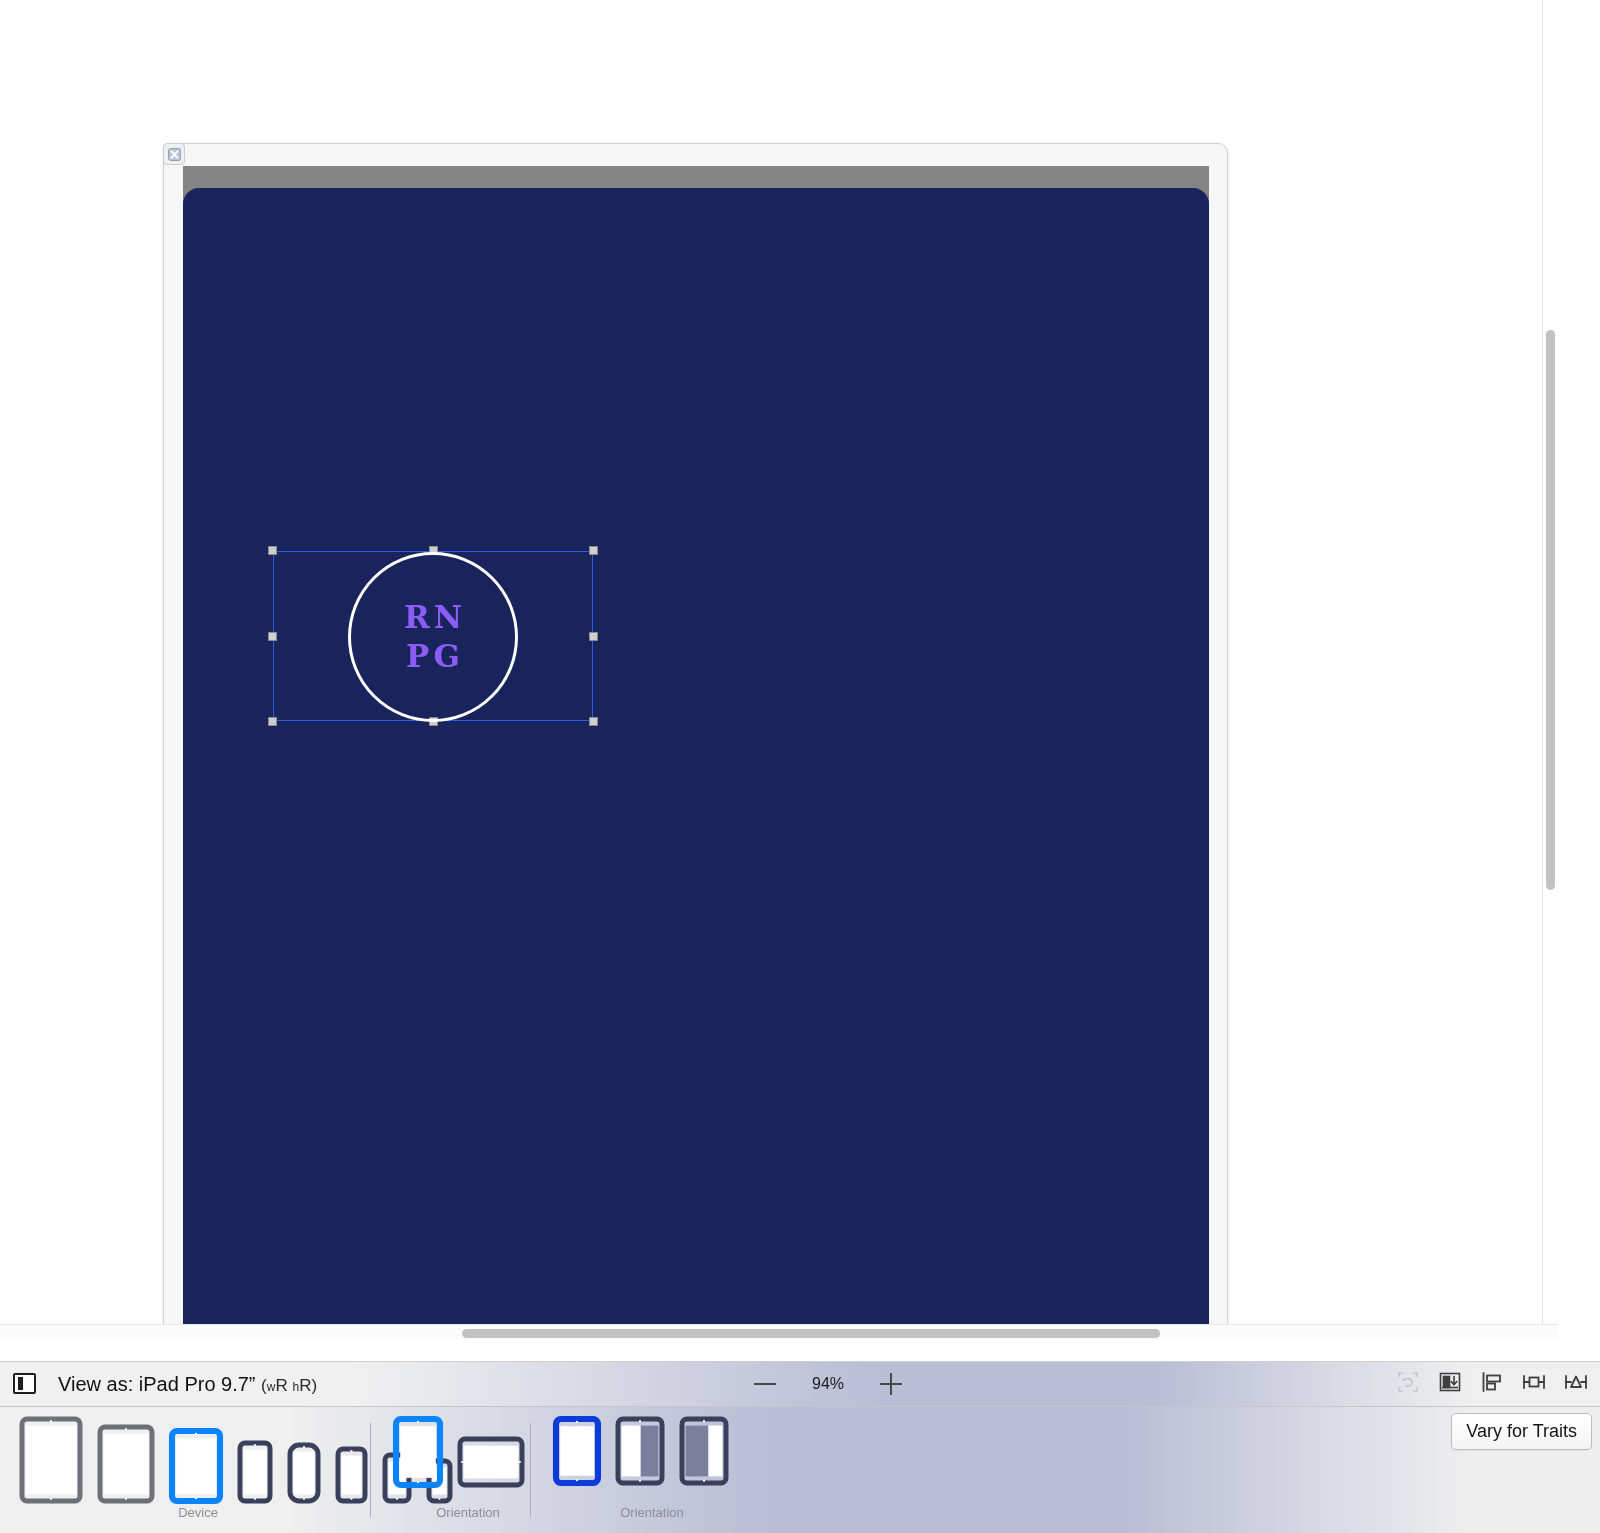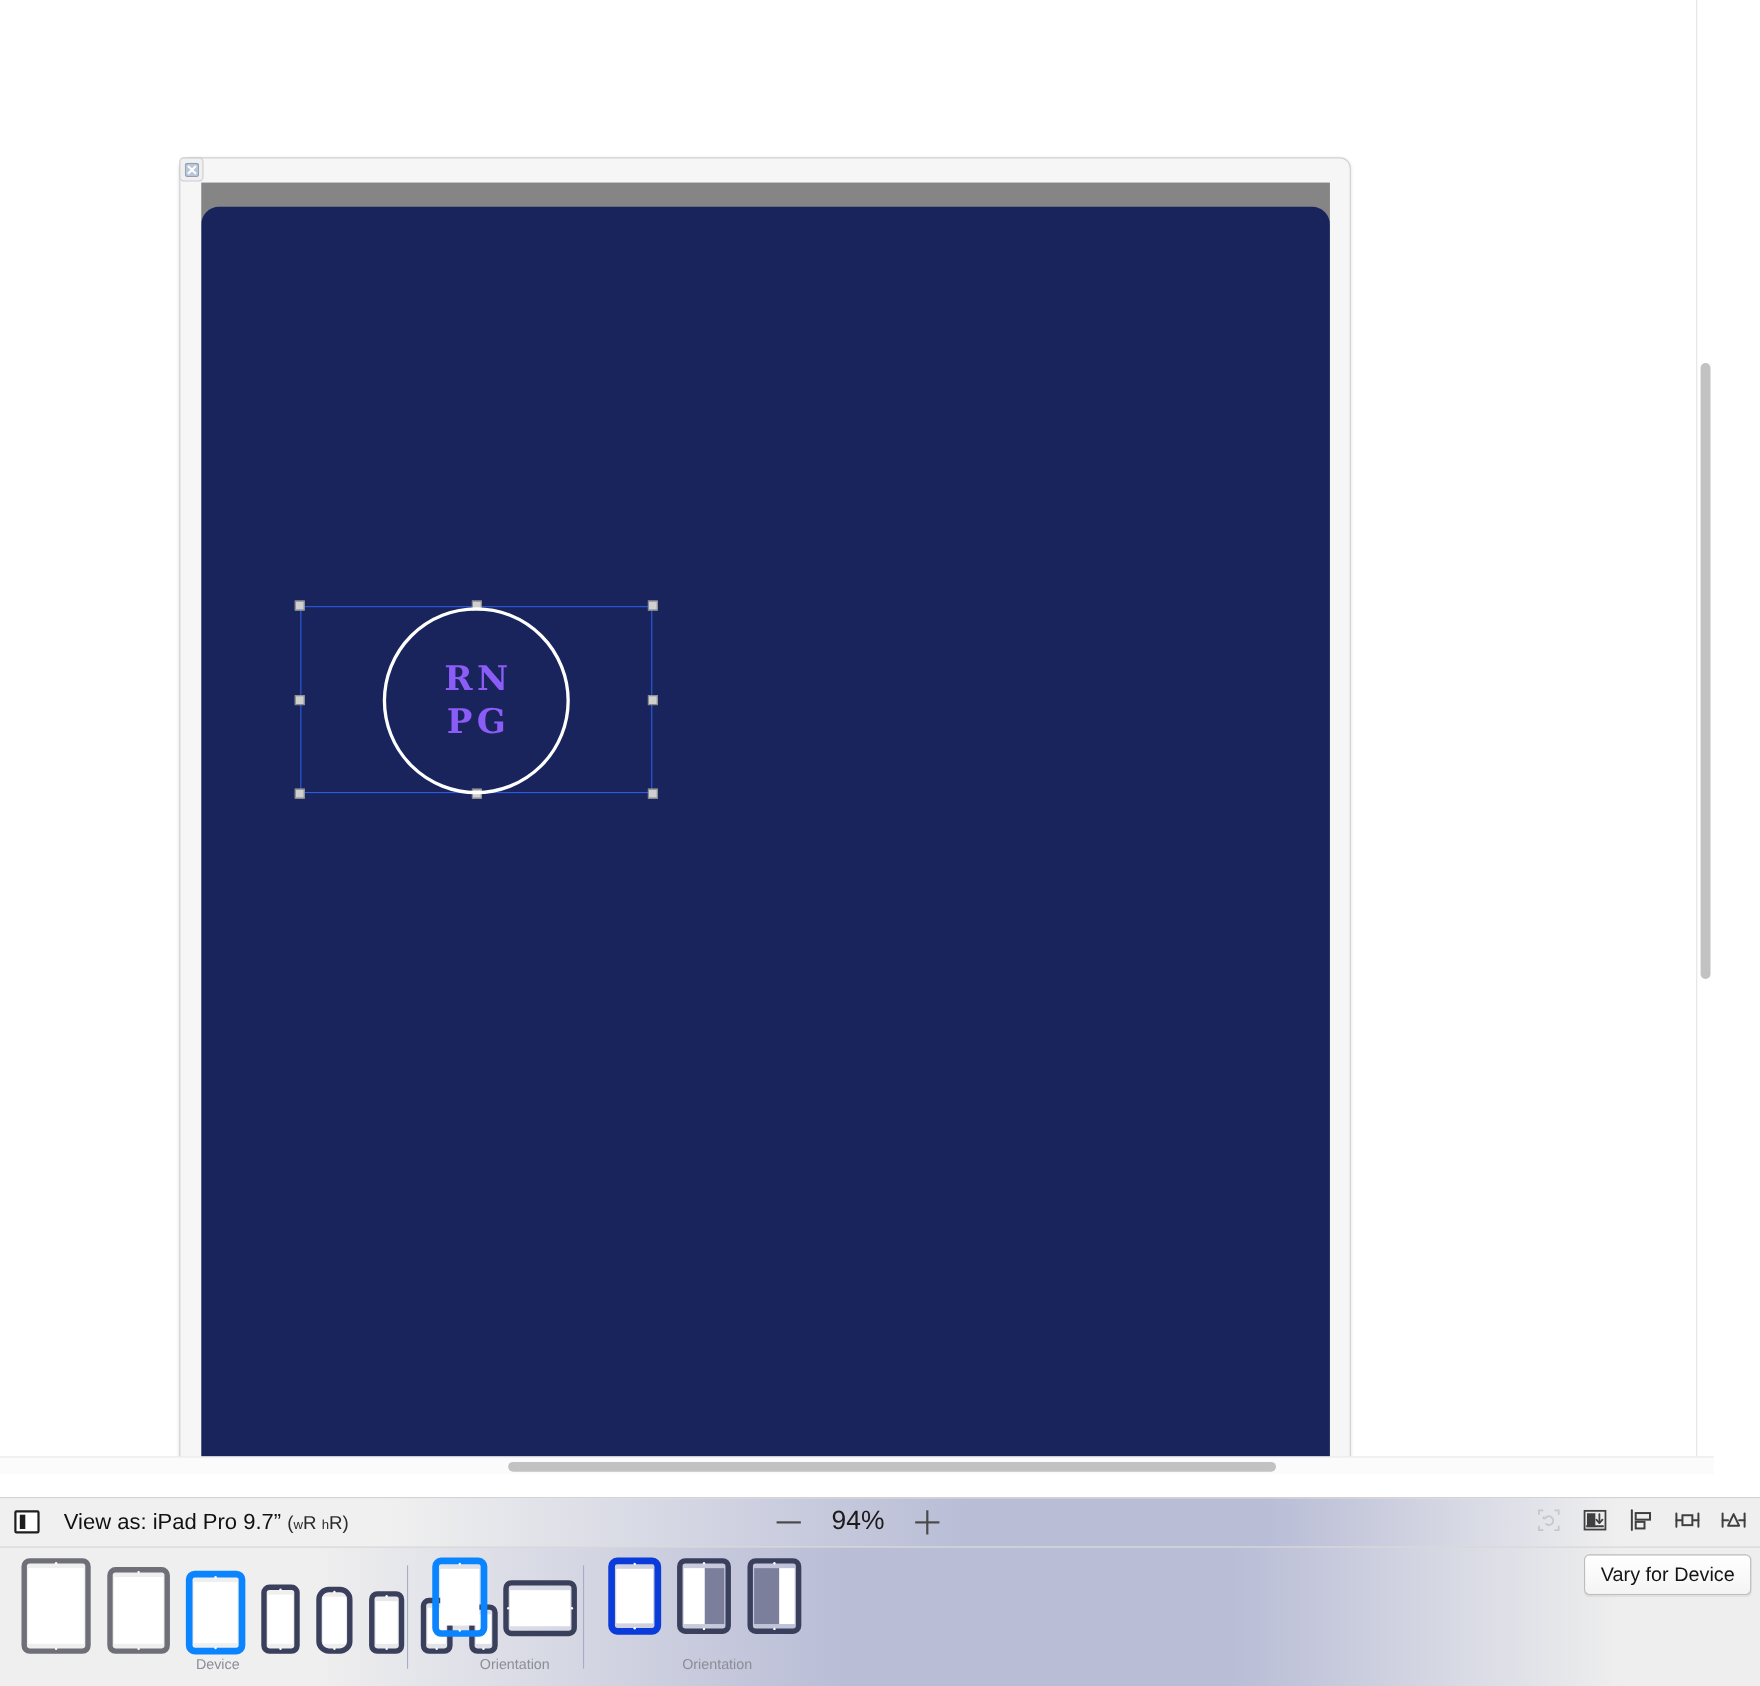"94%" .zoom-group { align-items: none -> center; font-size: 24px -> 16px; left: 704px -> 752px }
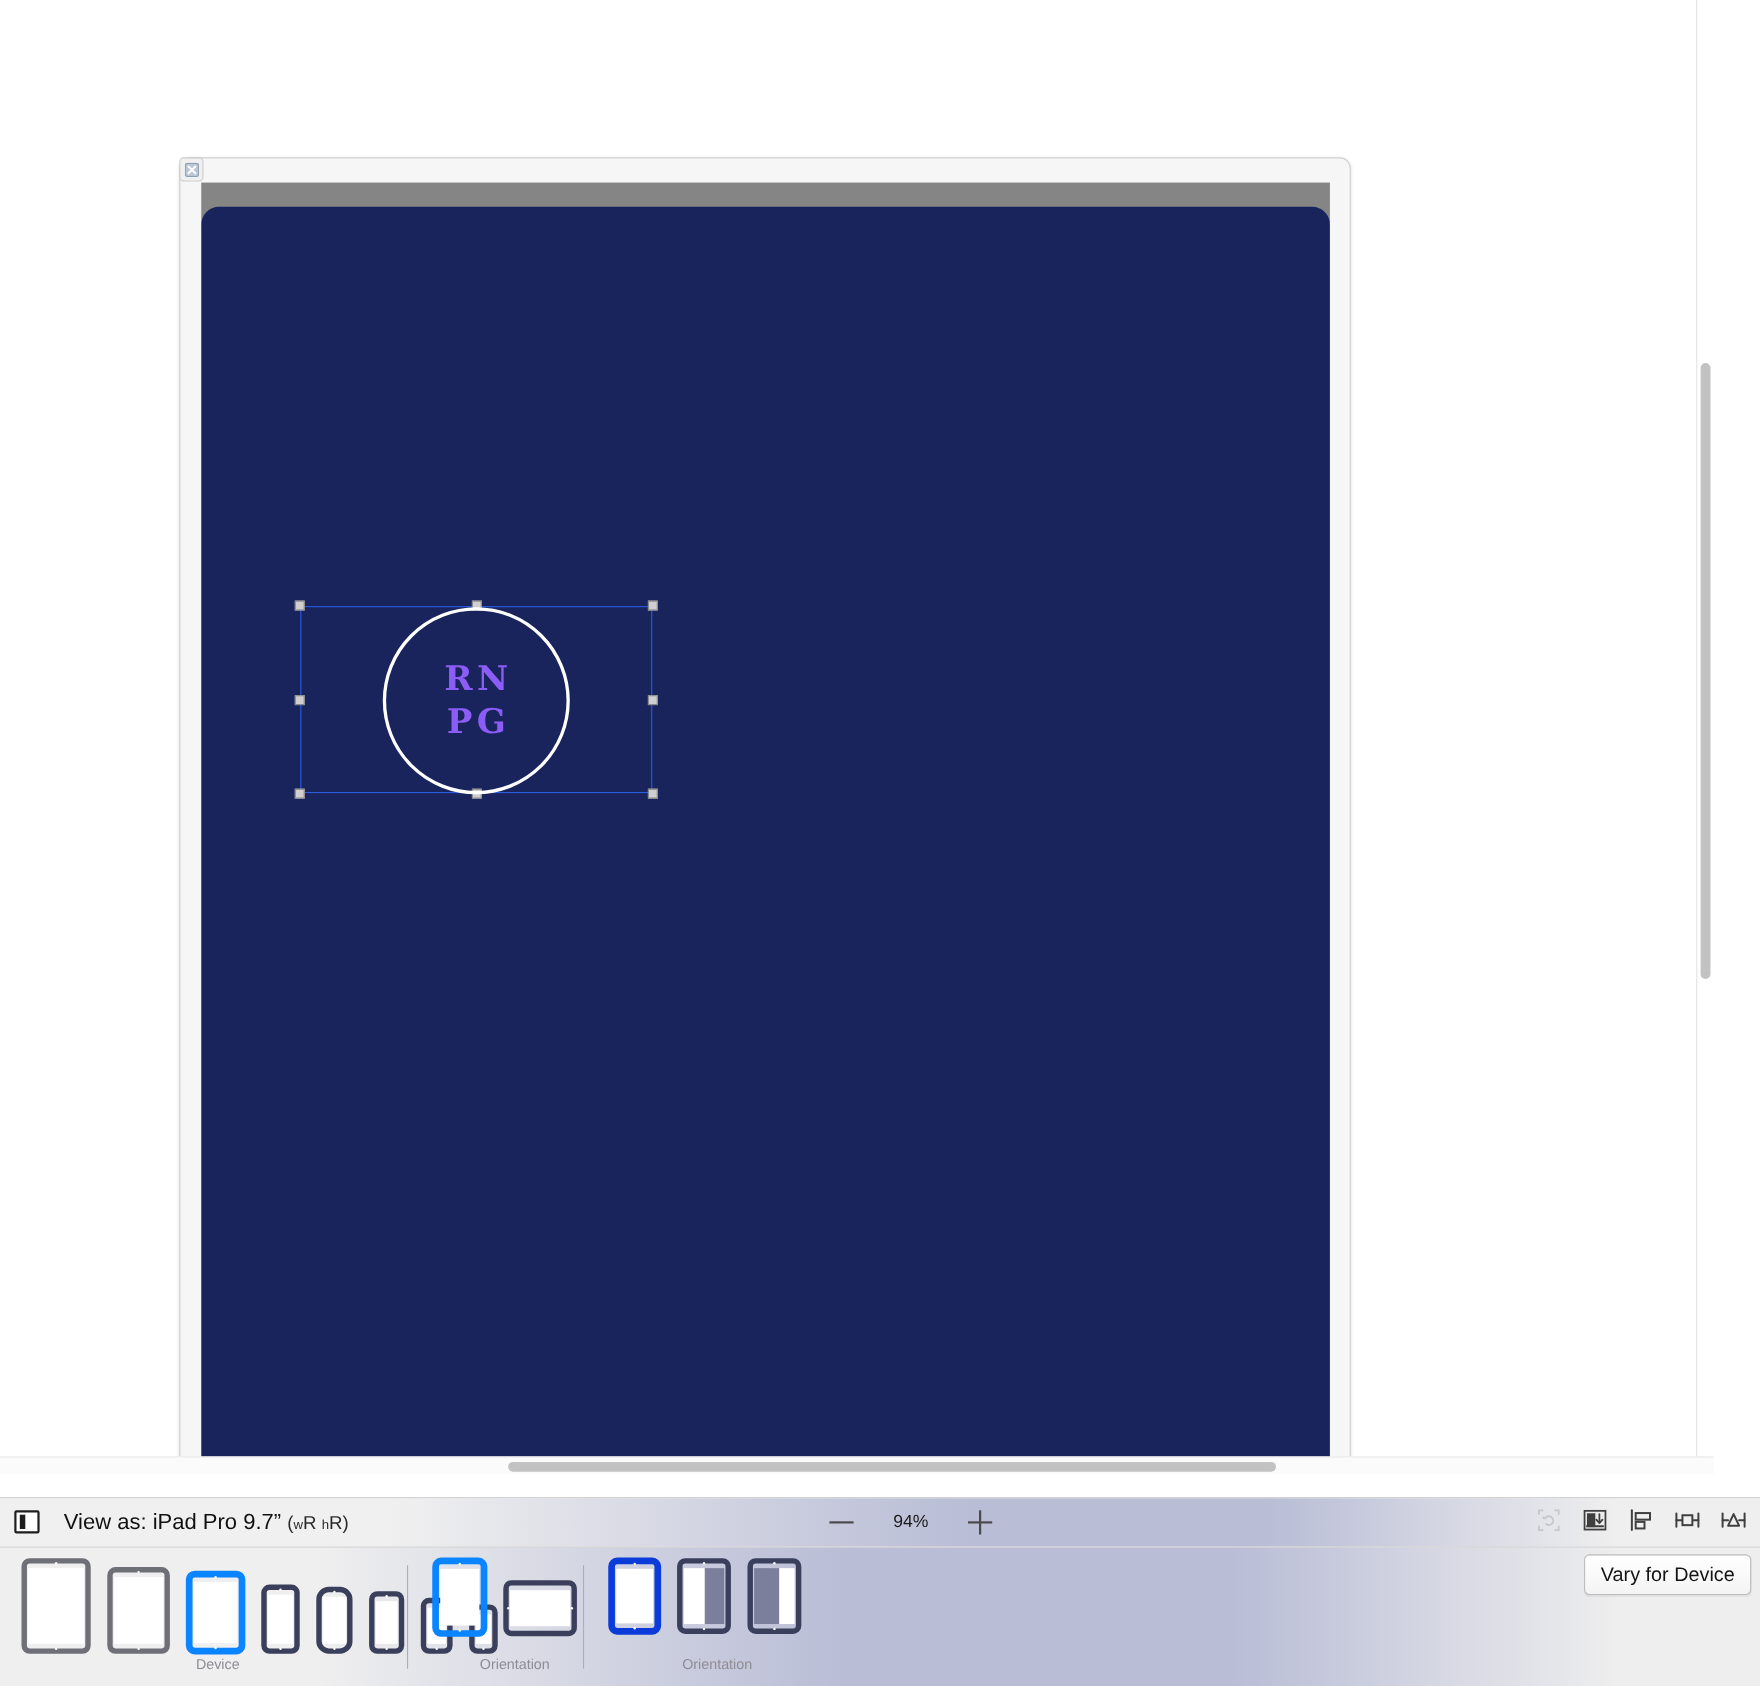"Vary for Device" div.vary-btn { text: Device -> Traits }
